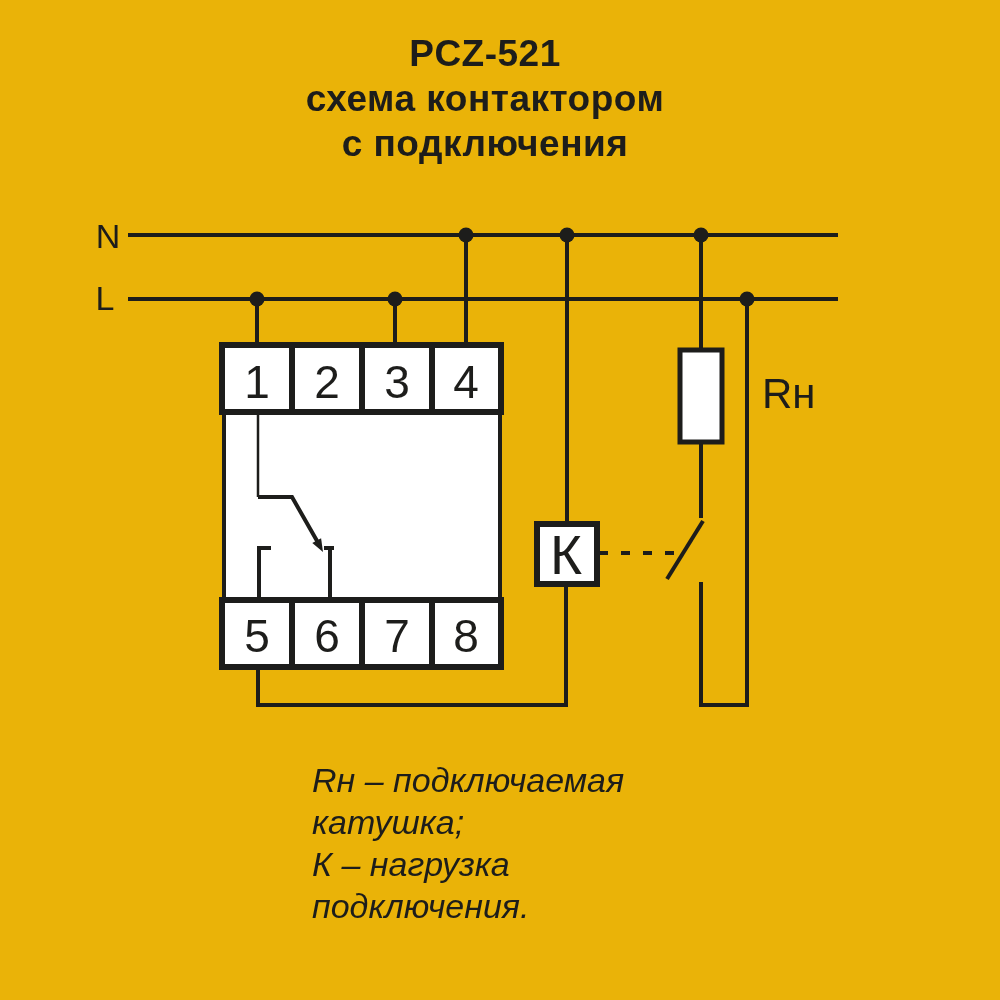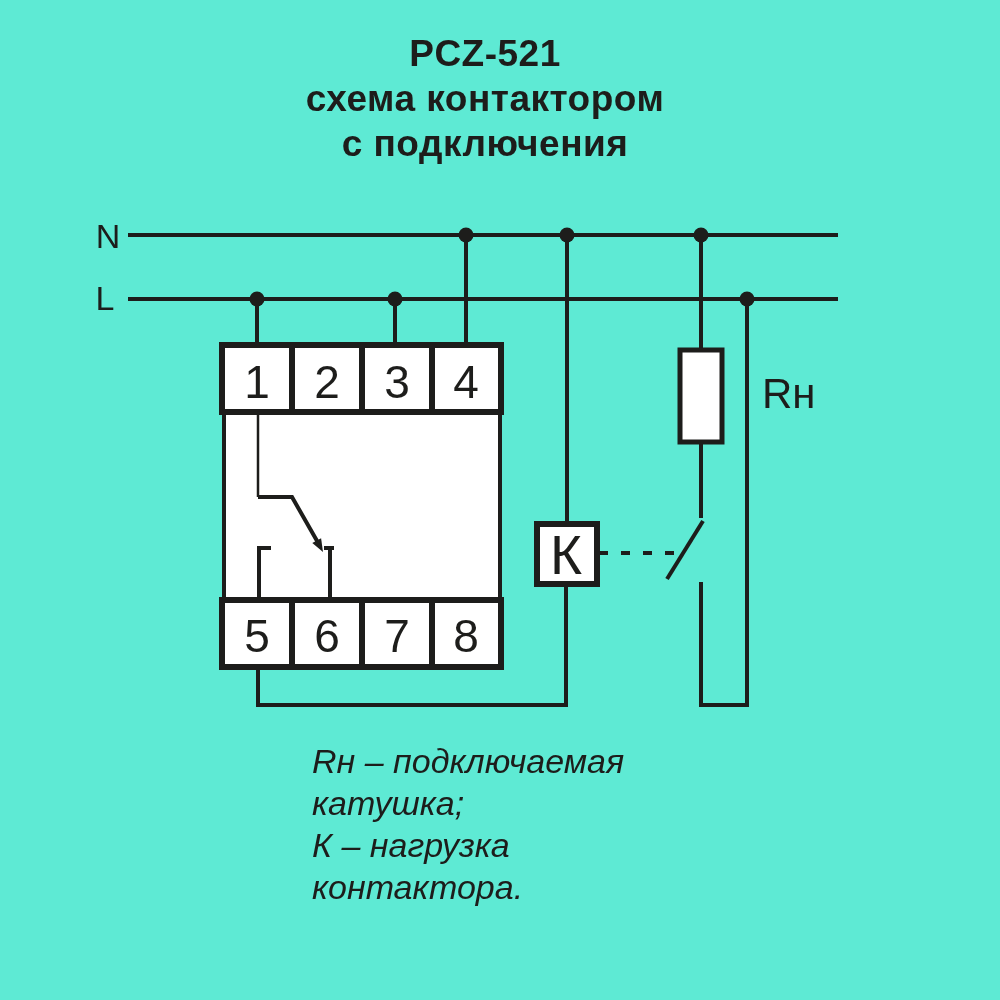"PCZ-521" .stage { background: #5eead4 -> #eab308 }
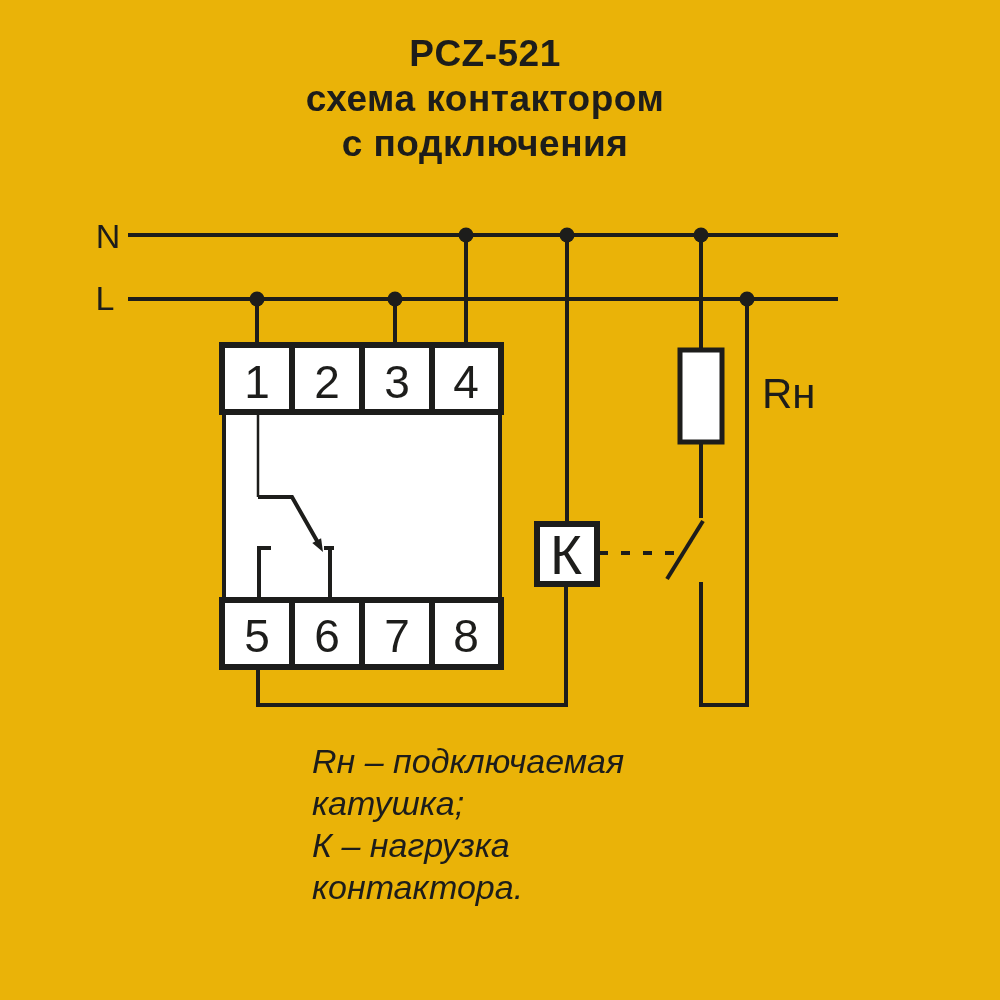"Rн – подключаемая" .caption { top: 740px -> 759px }
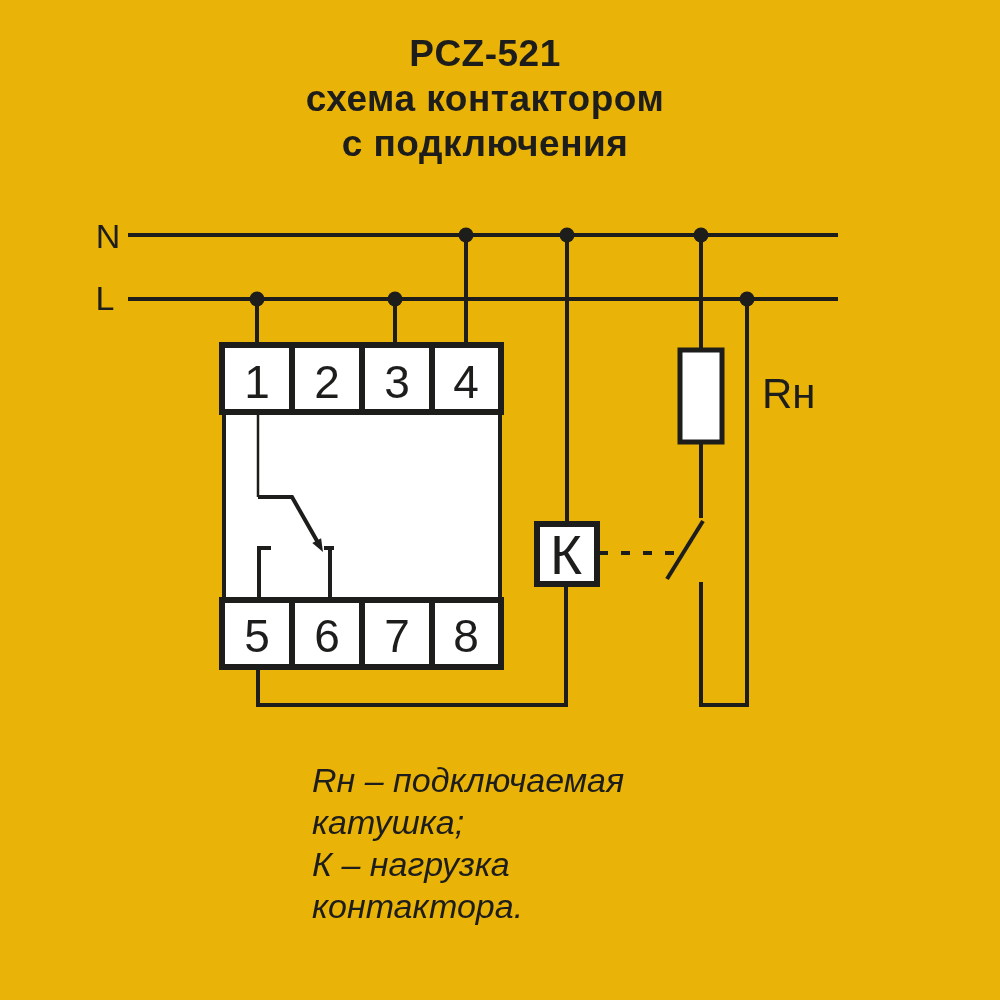"контактора." div { text: контактора -> подключения }
